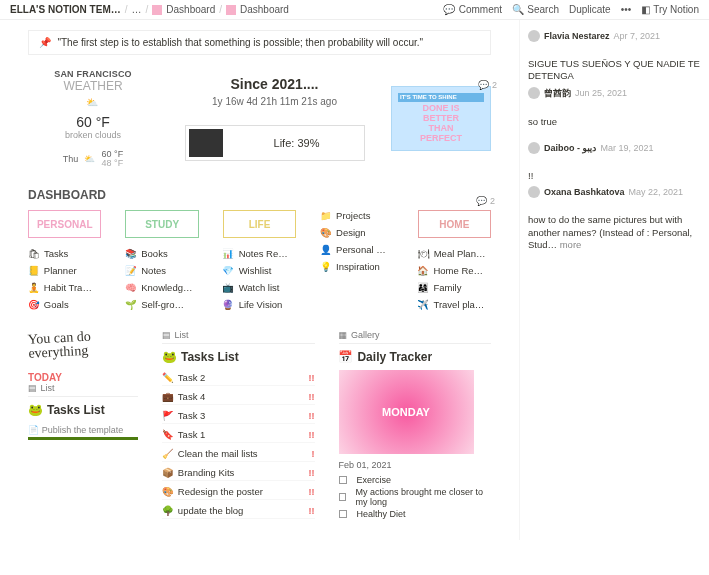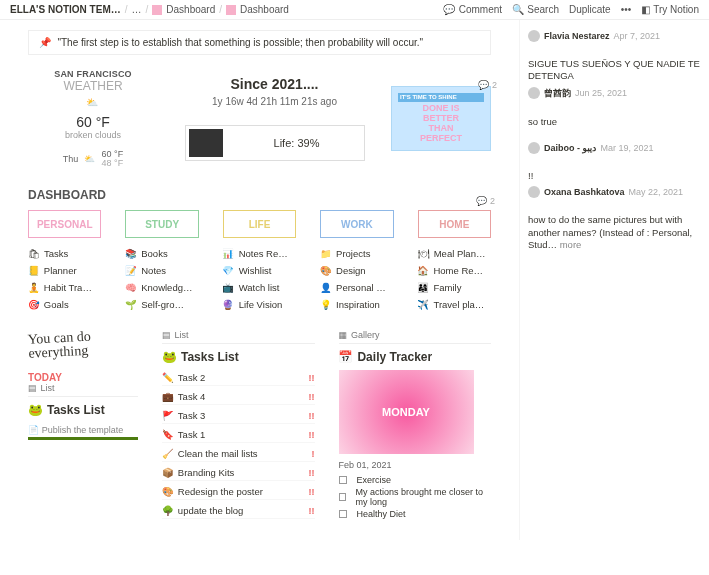"WORK" div.hd { html: <div>WORK</div> -> none }
